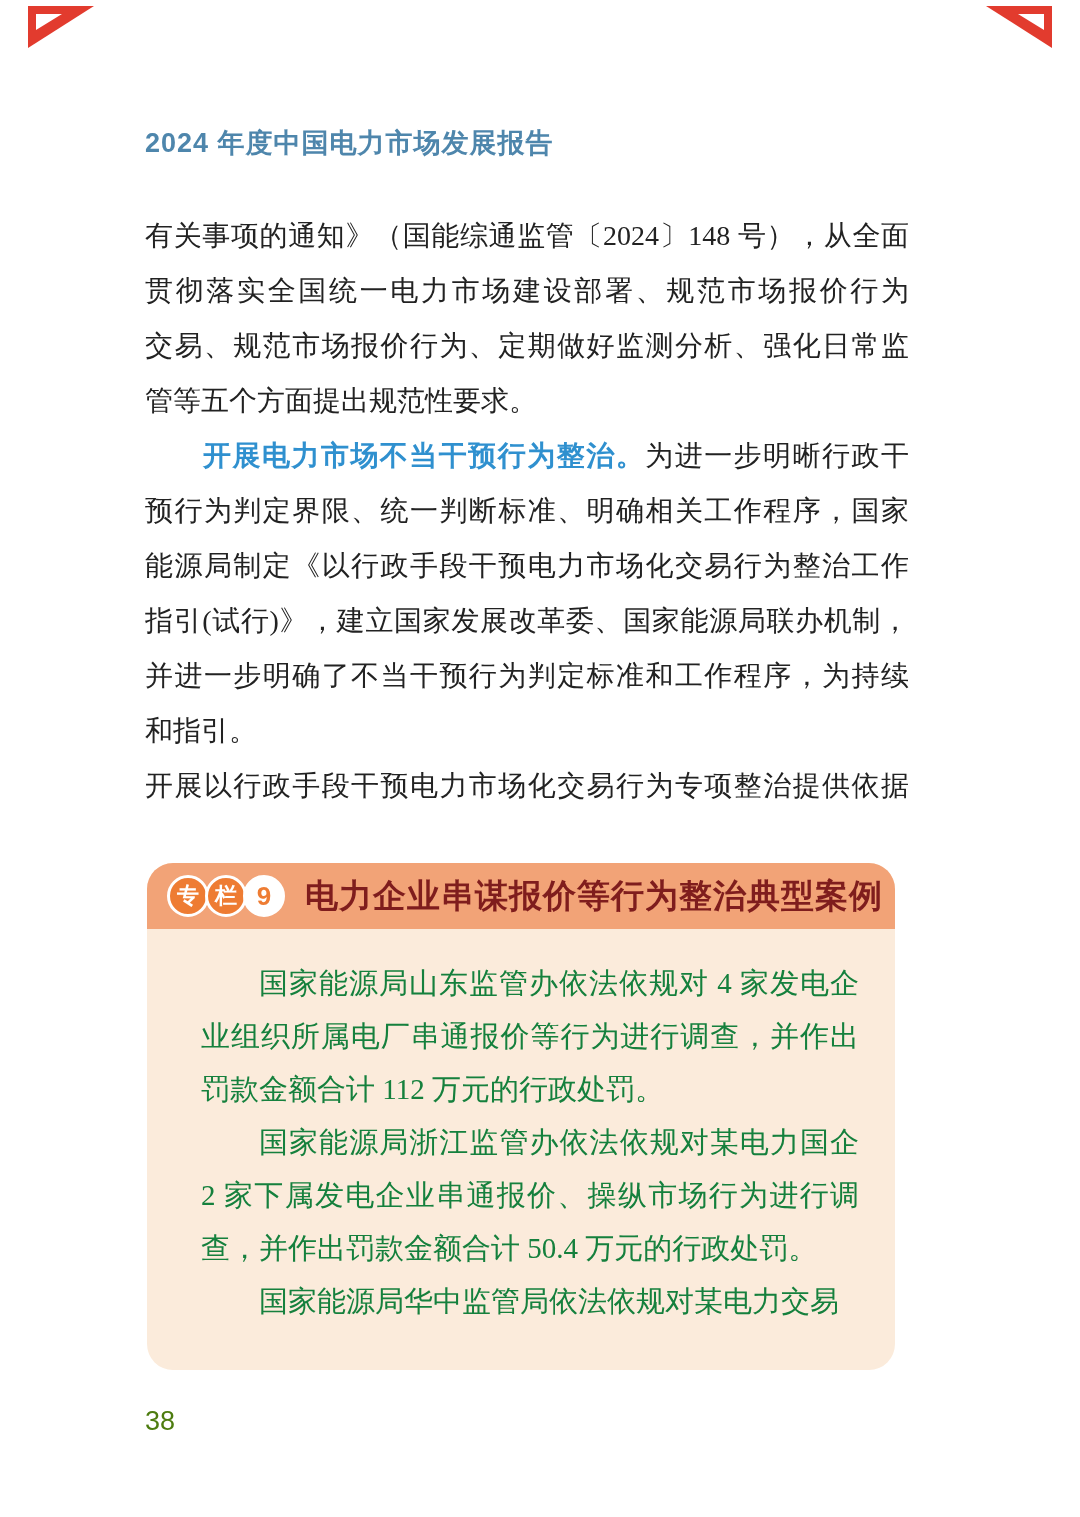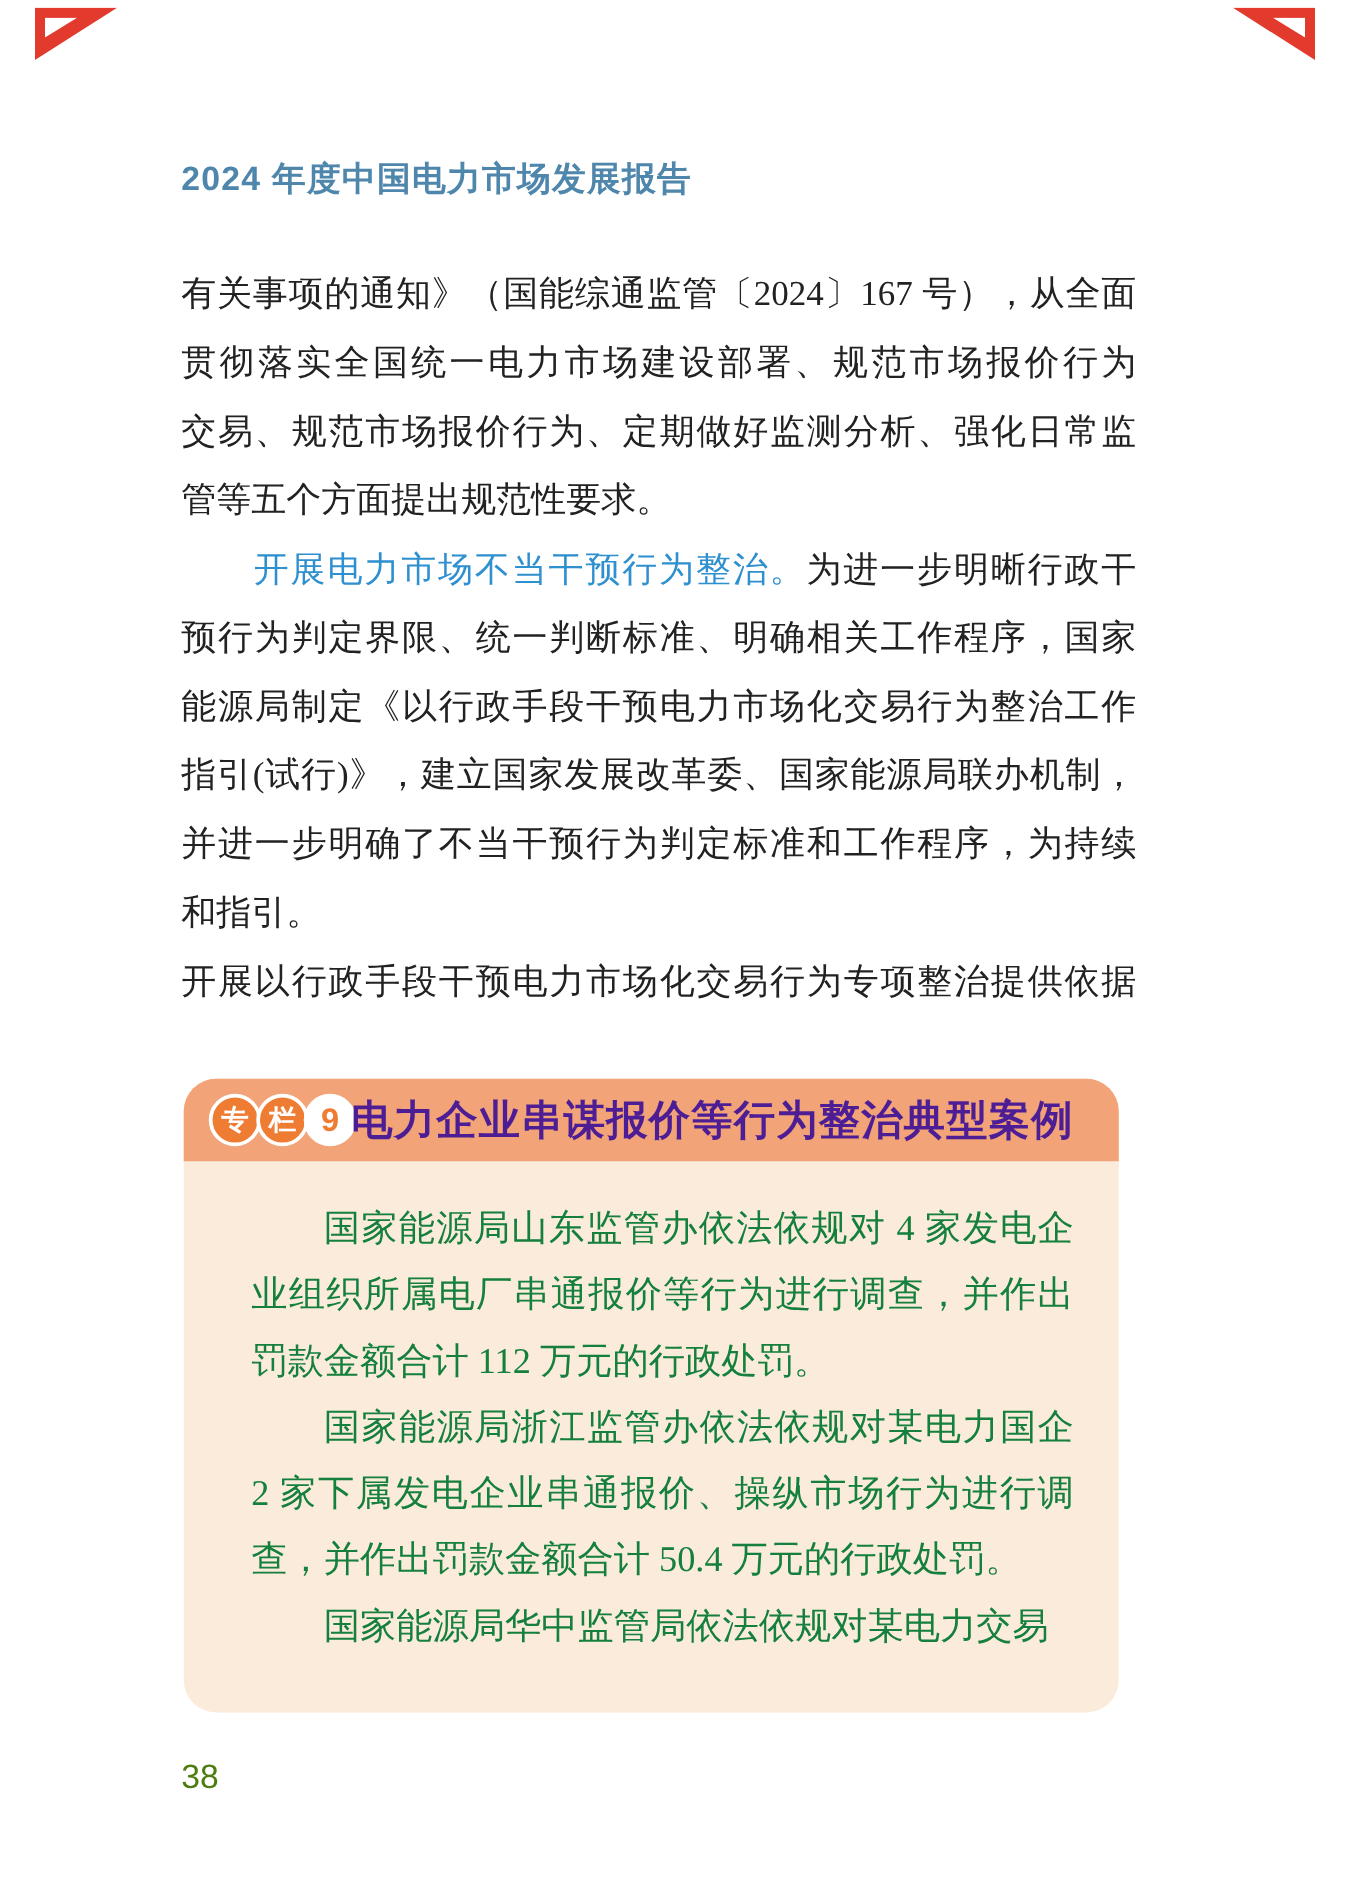"有关事项的通知》（国能综通监管〔2024〕167 号），从全面" div.line { text: 167 -> 148 }
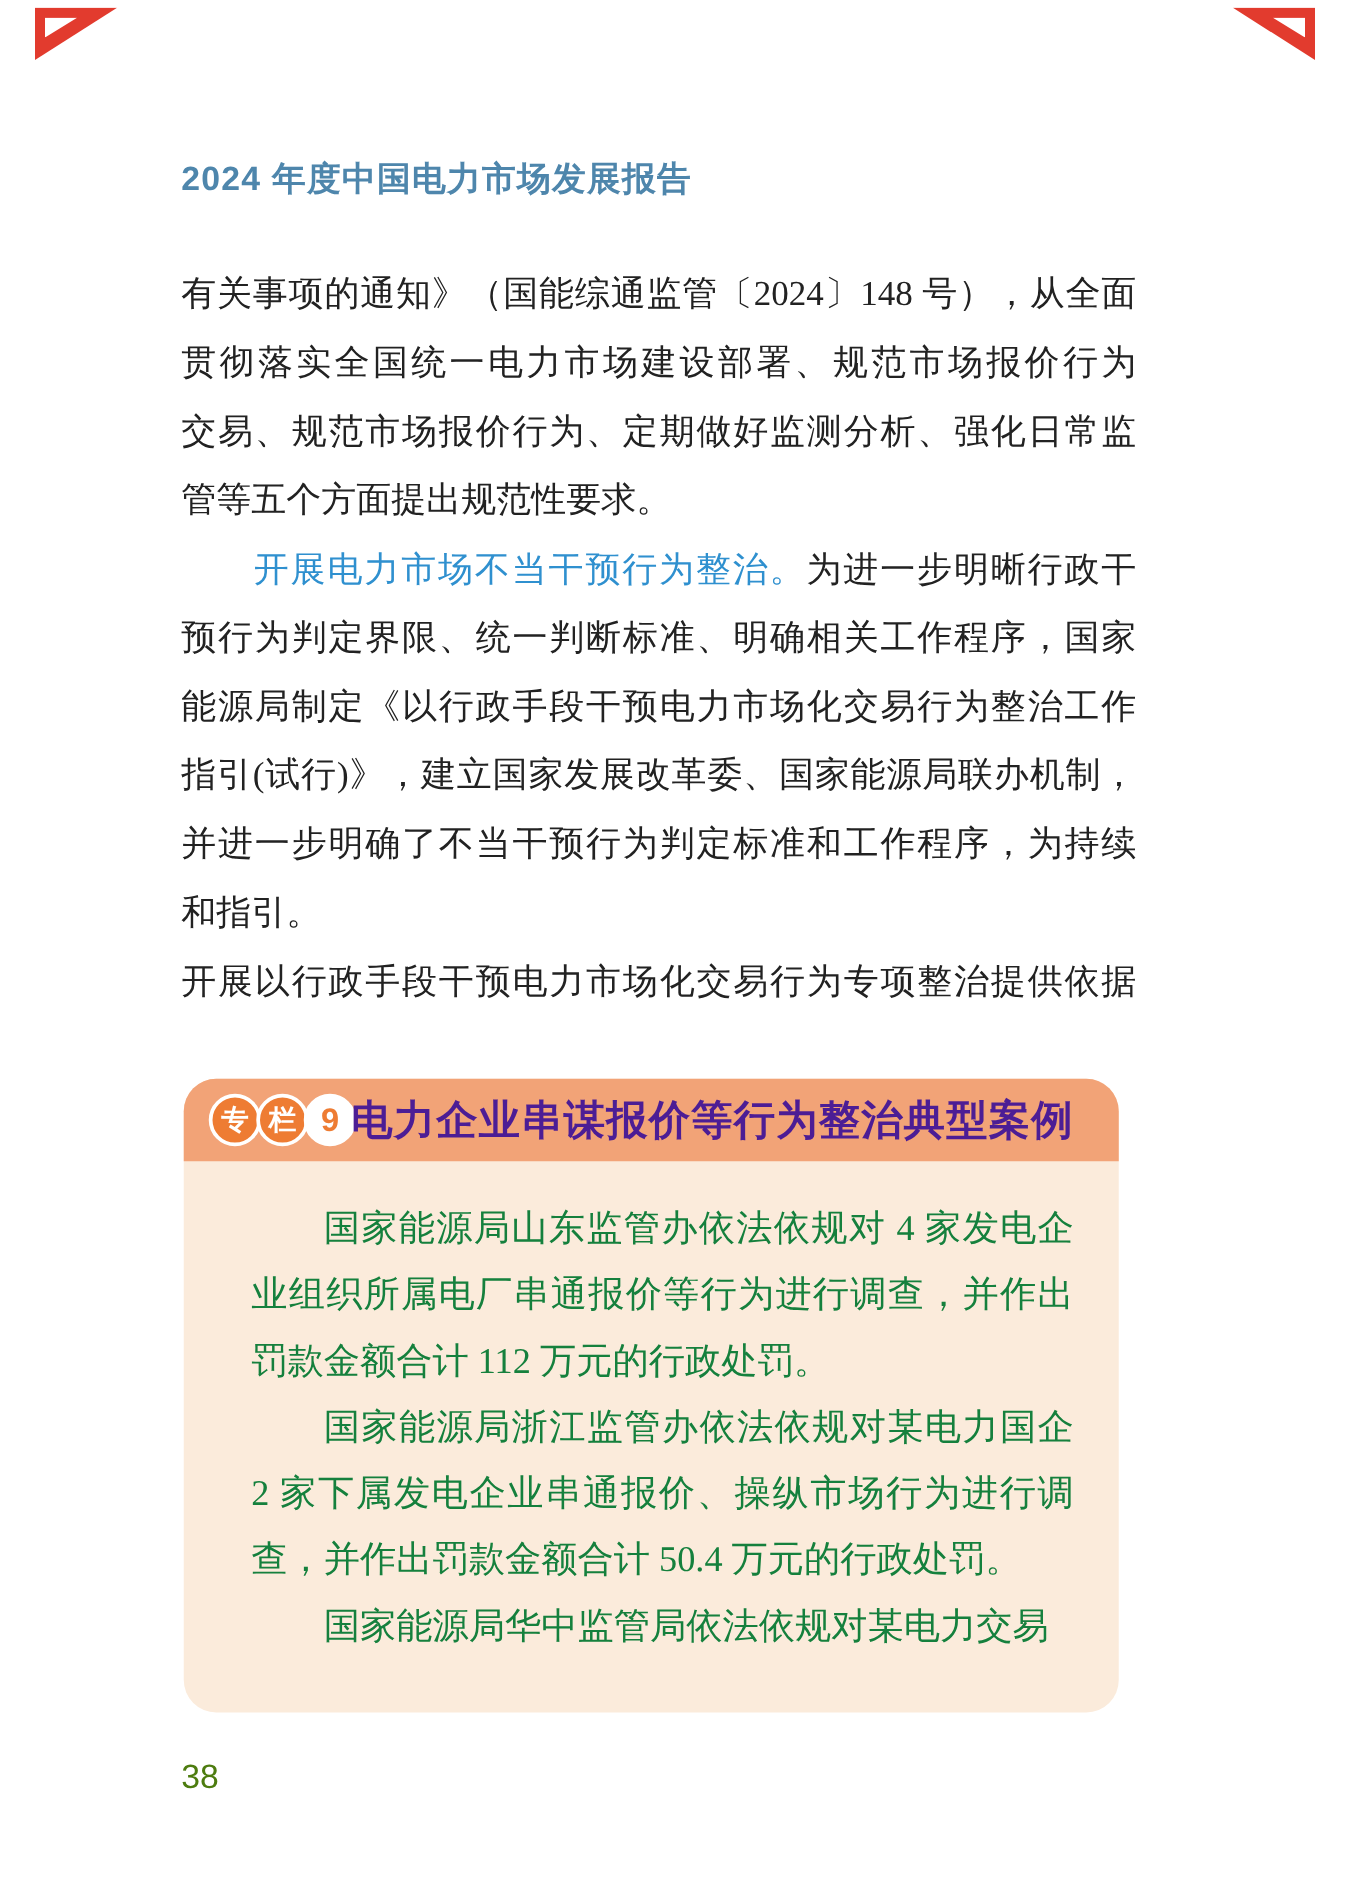"开展电力市场不当干预行为整治。" .hl { font-weight: normal -> bold }
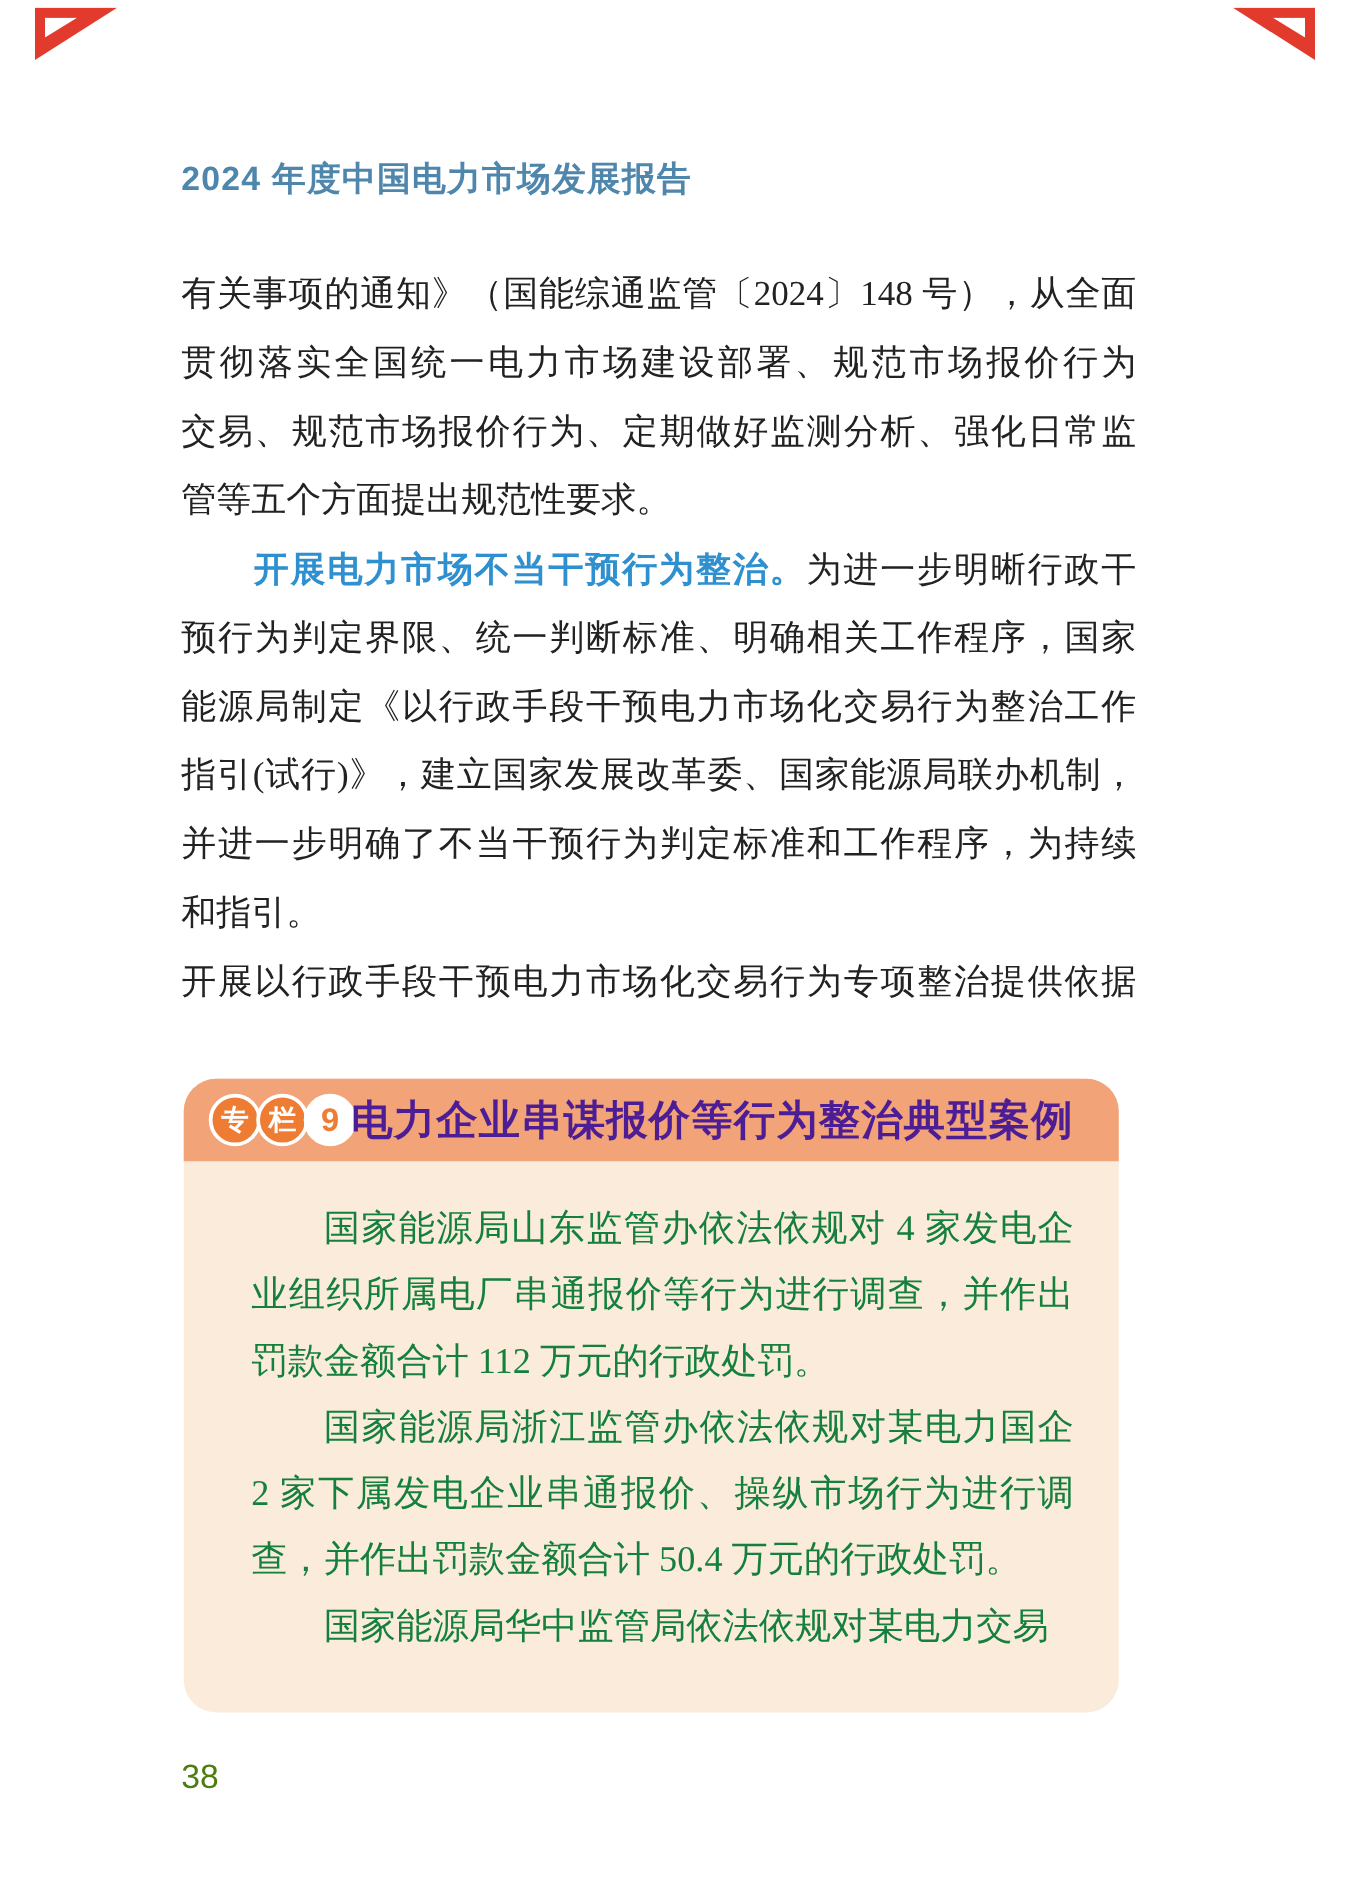"电力企业串谋报价等行为整治典型案例" .column-title { color: #4c1d95 -> #7f1d1d; margin-left: none -> 24px }
